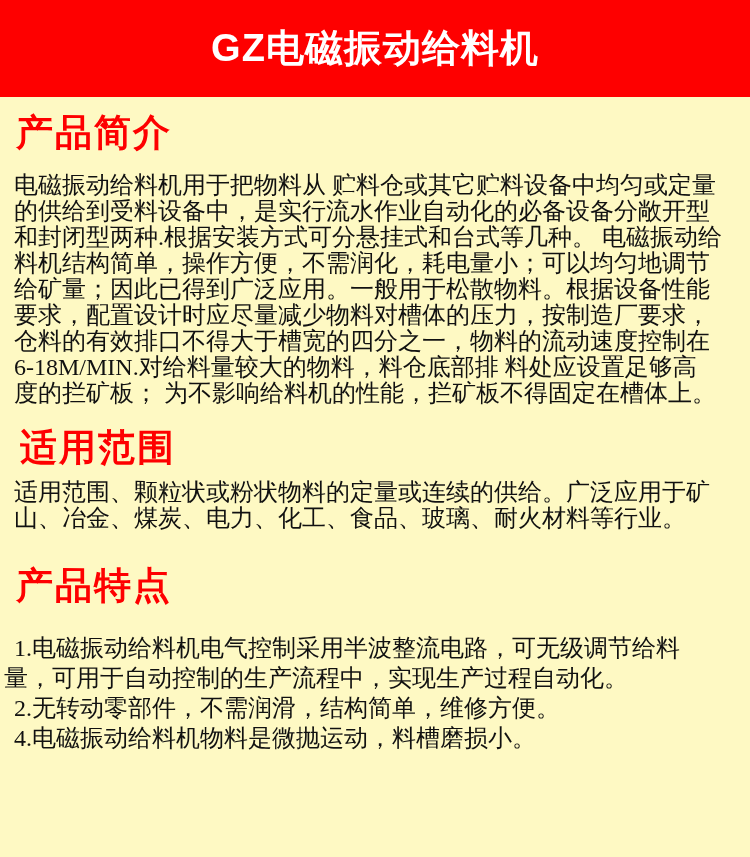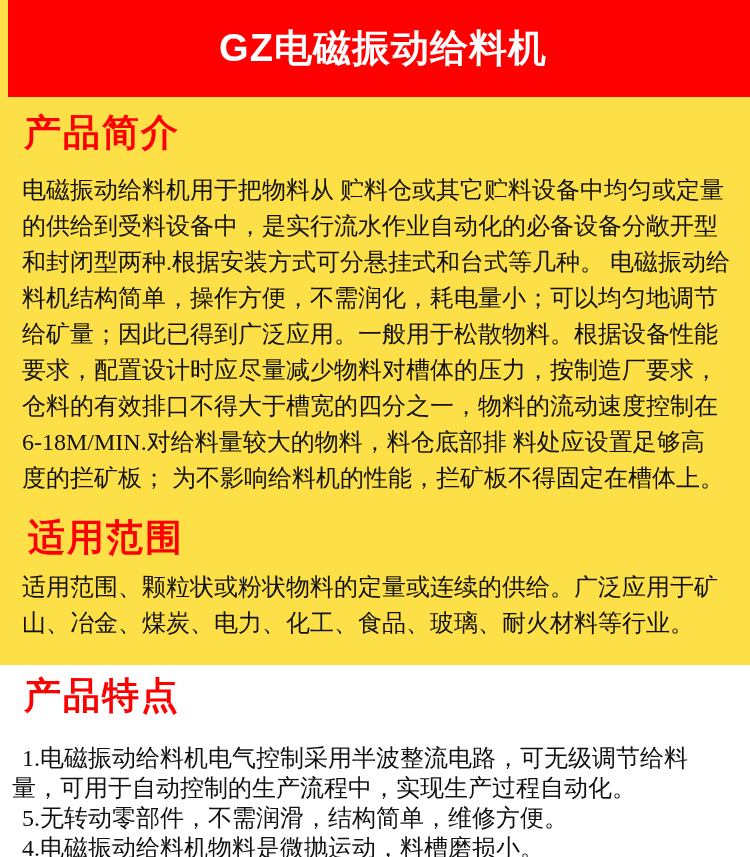"GZ电磁振动给料机" .page { background: #fde047 -> #fef9c3; height: 665px -> 857px; padding-left: 8px -> none }
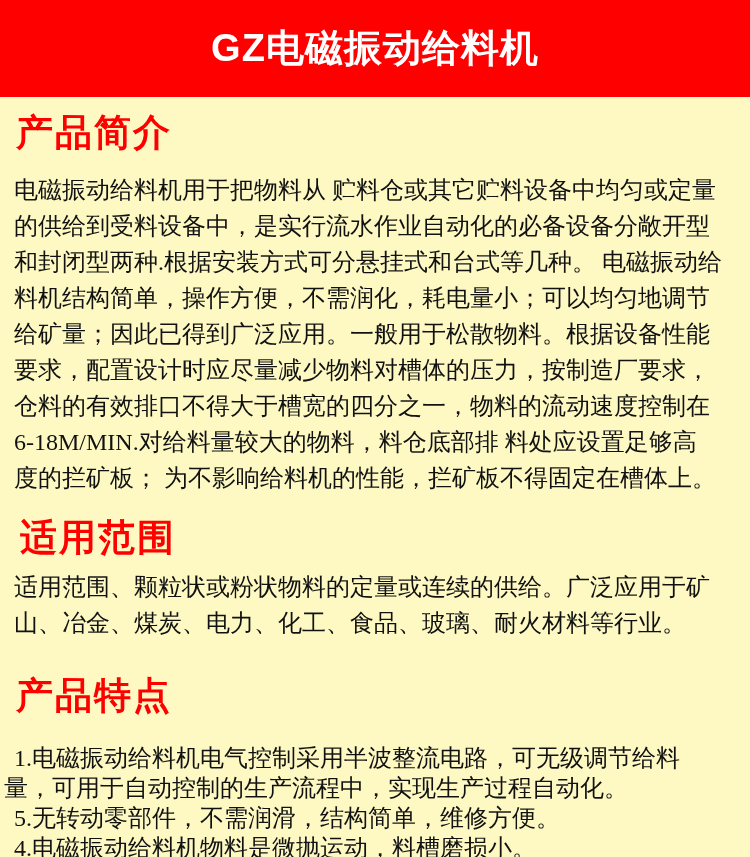"电磁振动给料机用于把物料从 贮料仓或其它贮料设备中均匀或定量" .body-text { line-height: 36px -> 26px }
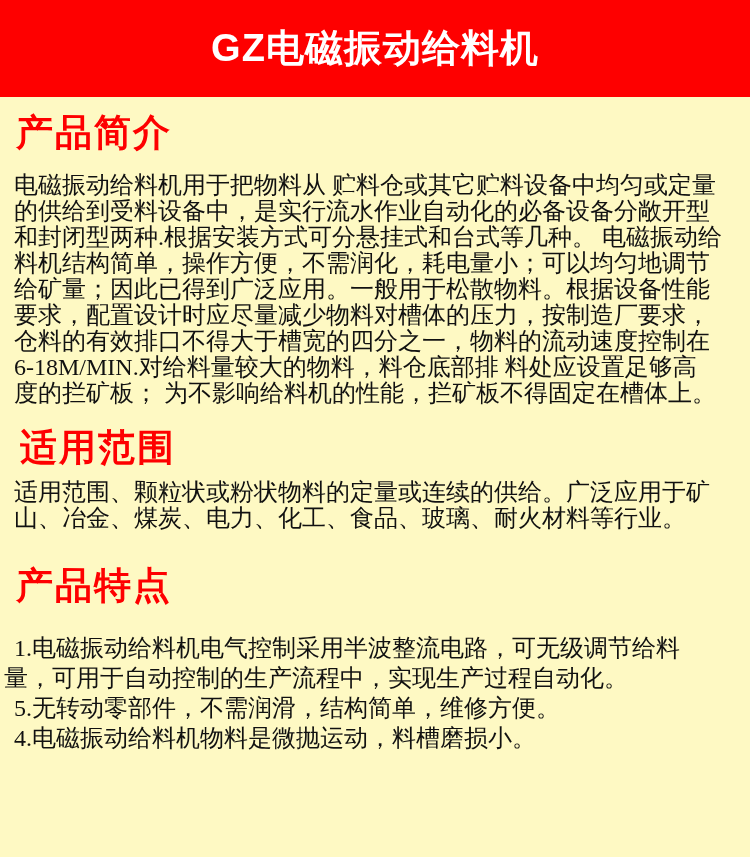"5.无转动零部件，不需润滑，结构简单，维修方便。" p.feature-item { text: 5 -> 2 }
